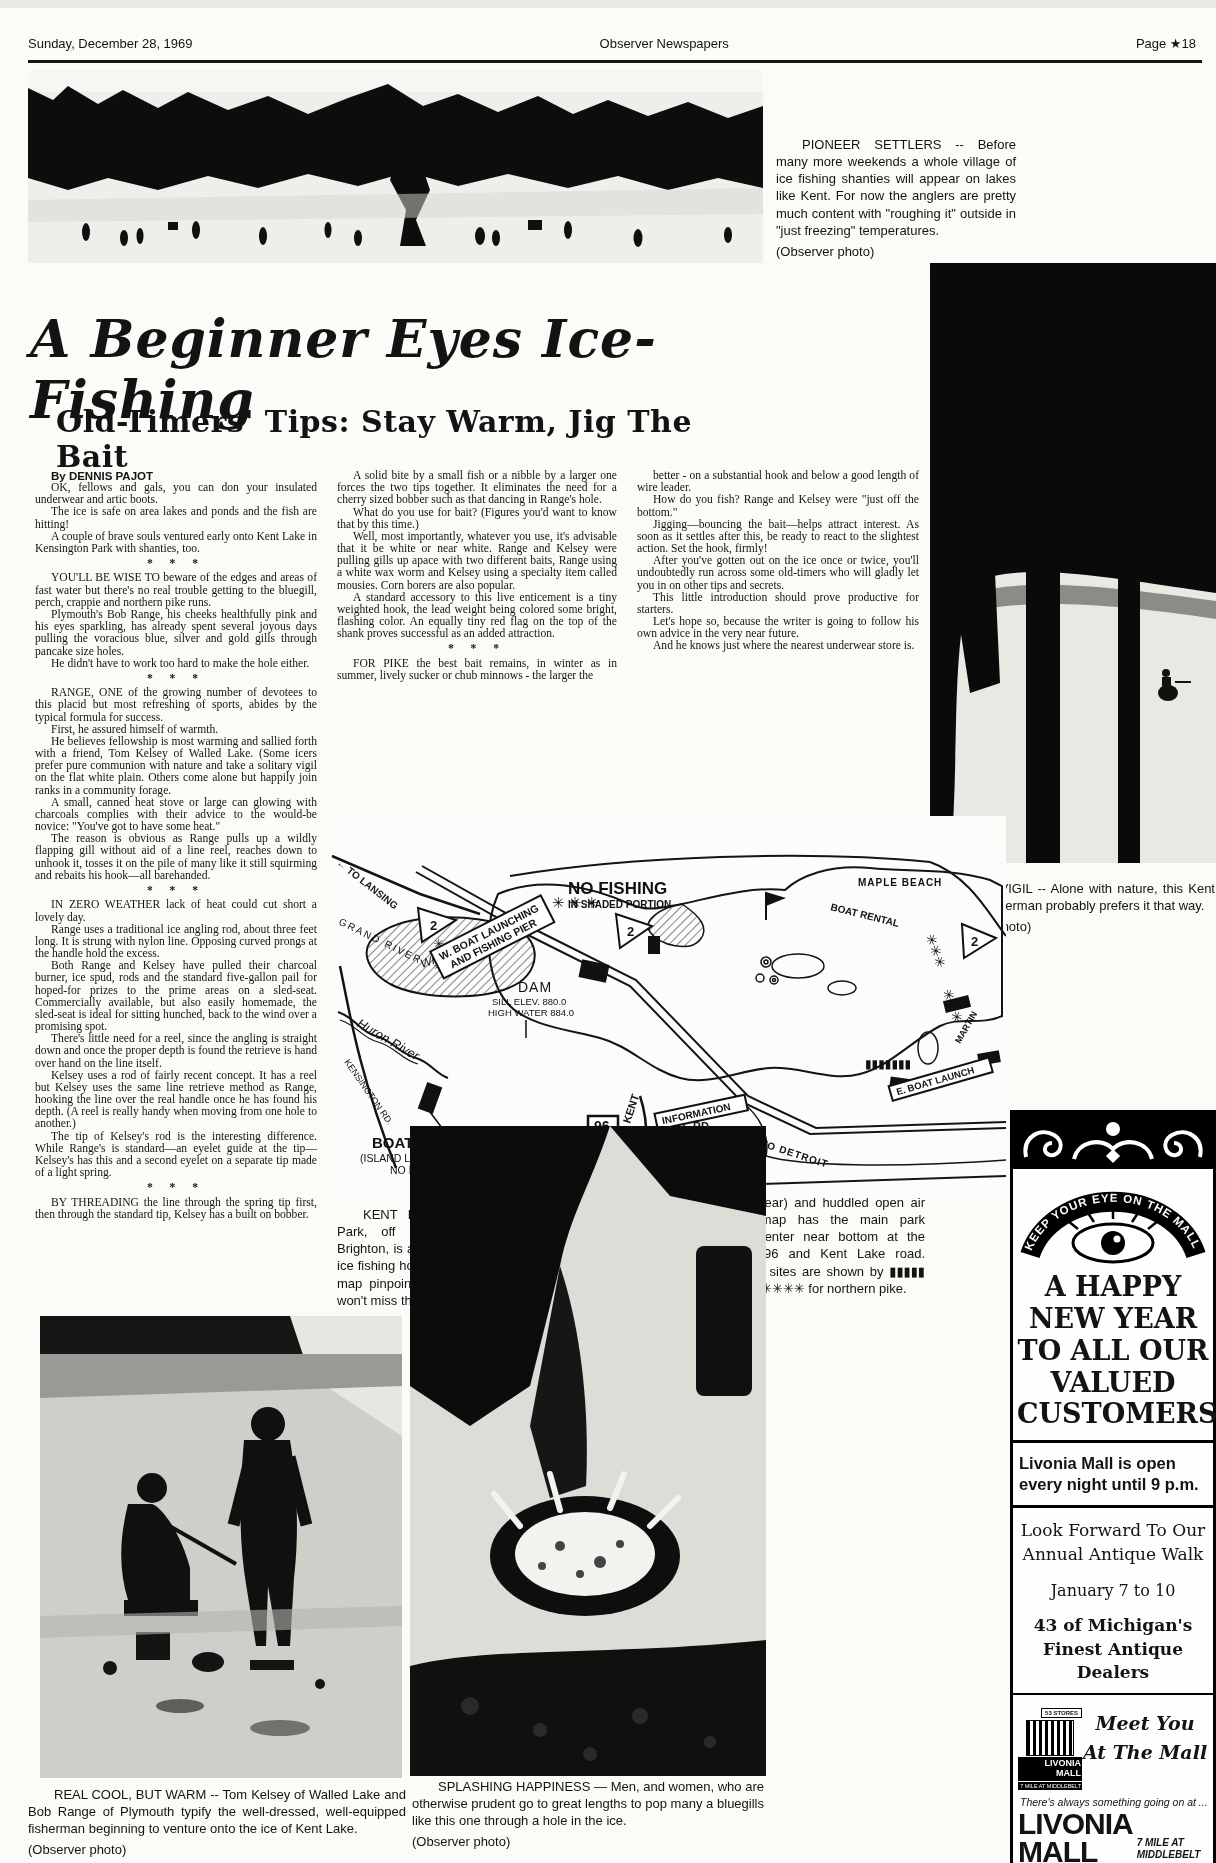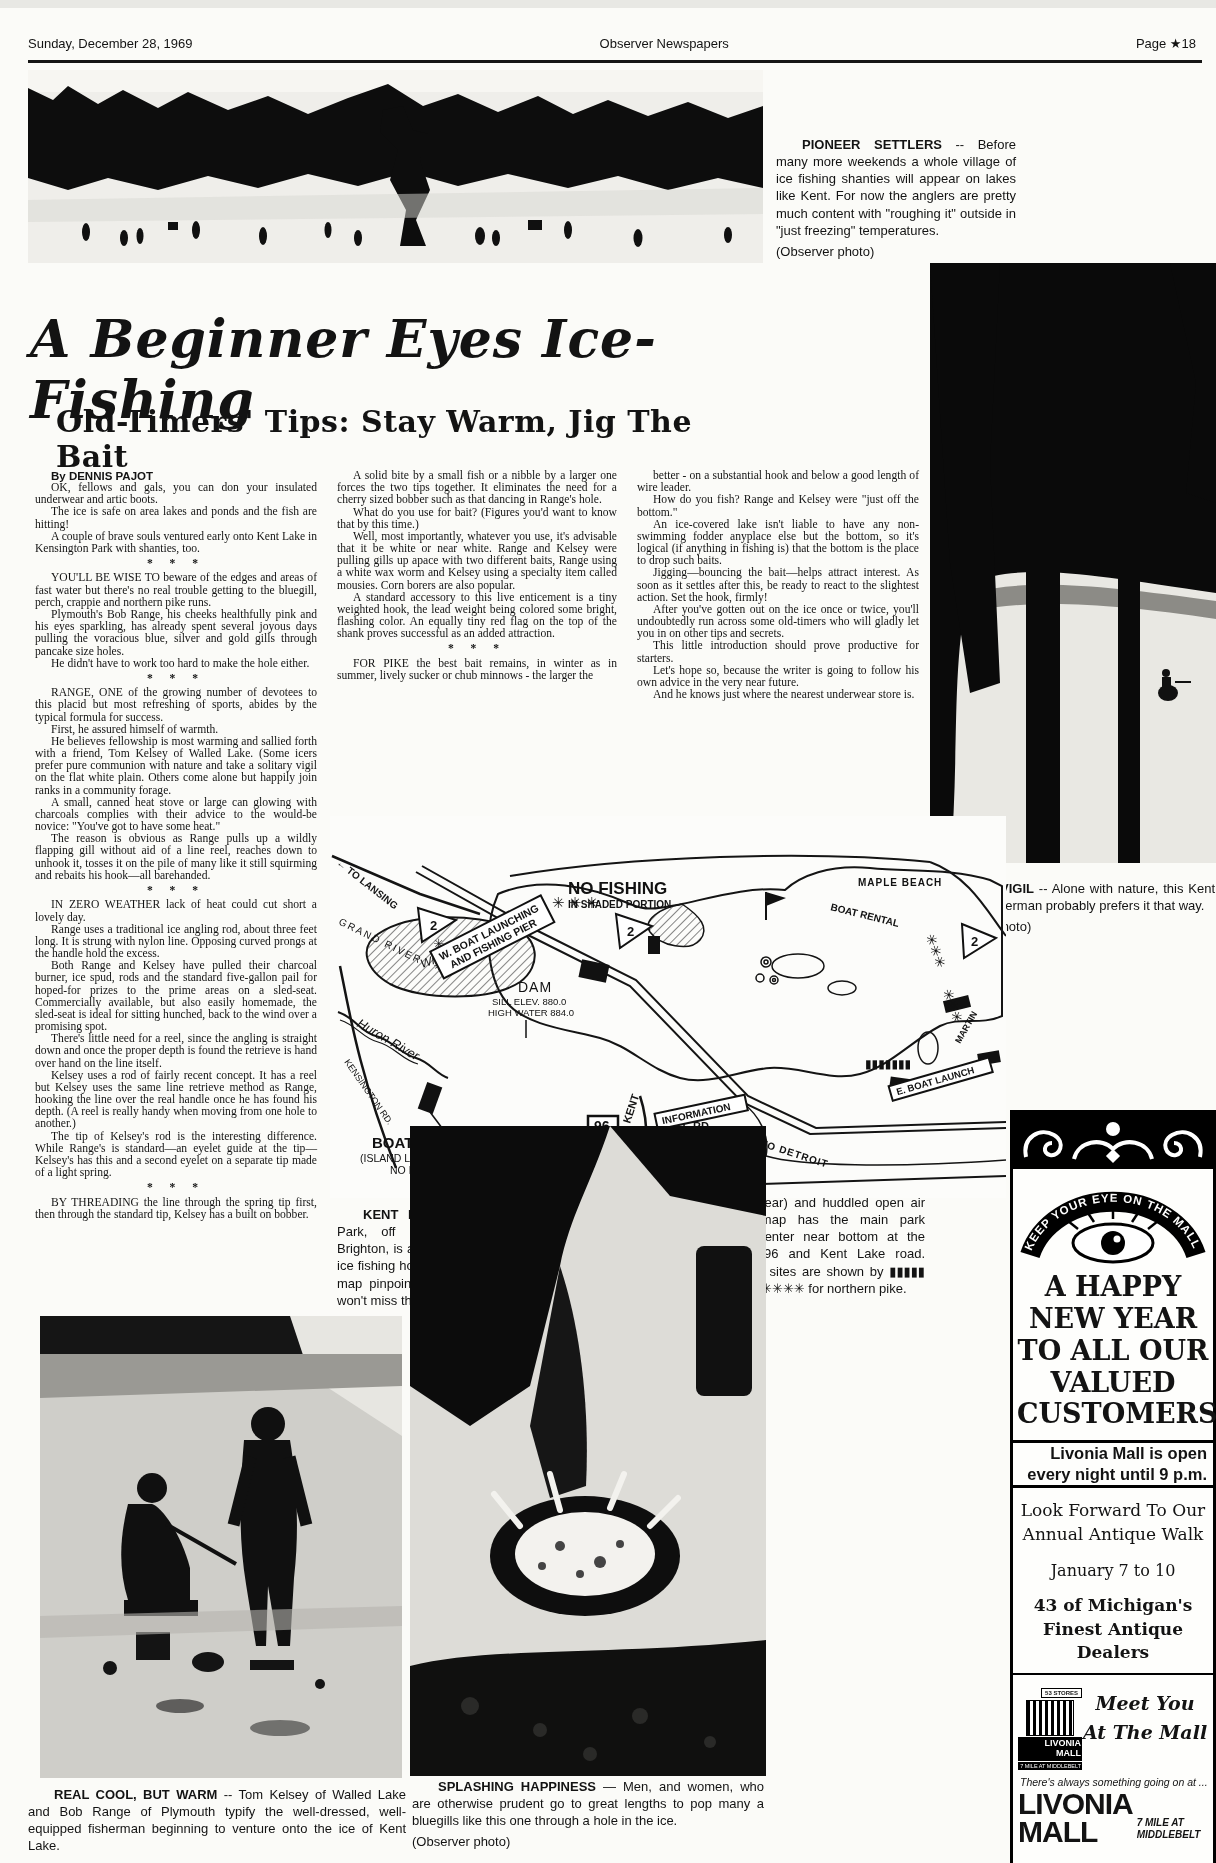"PIONEER SETTLERS" .caption .cap-lead { font-weight: bold -> normal }
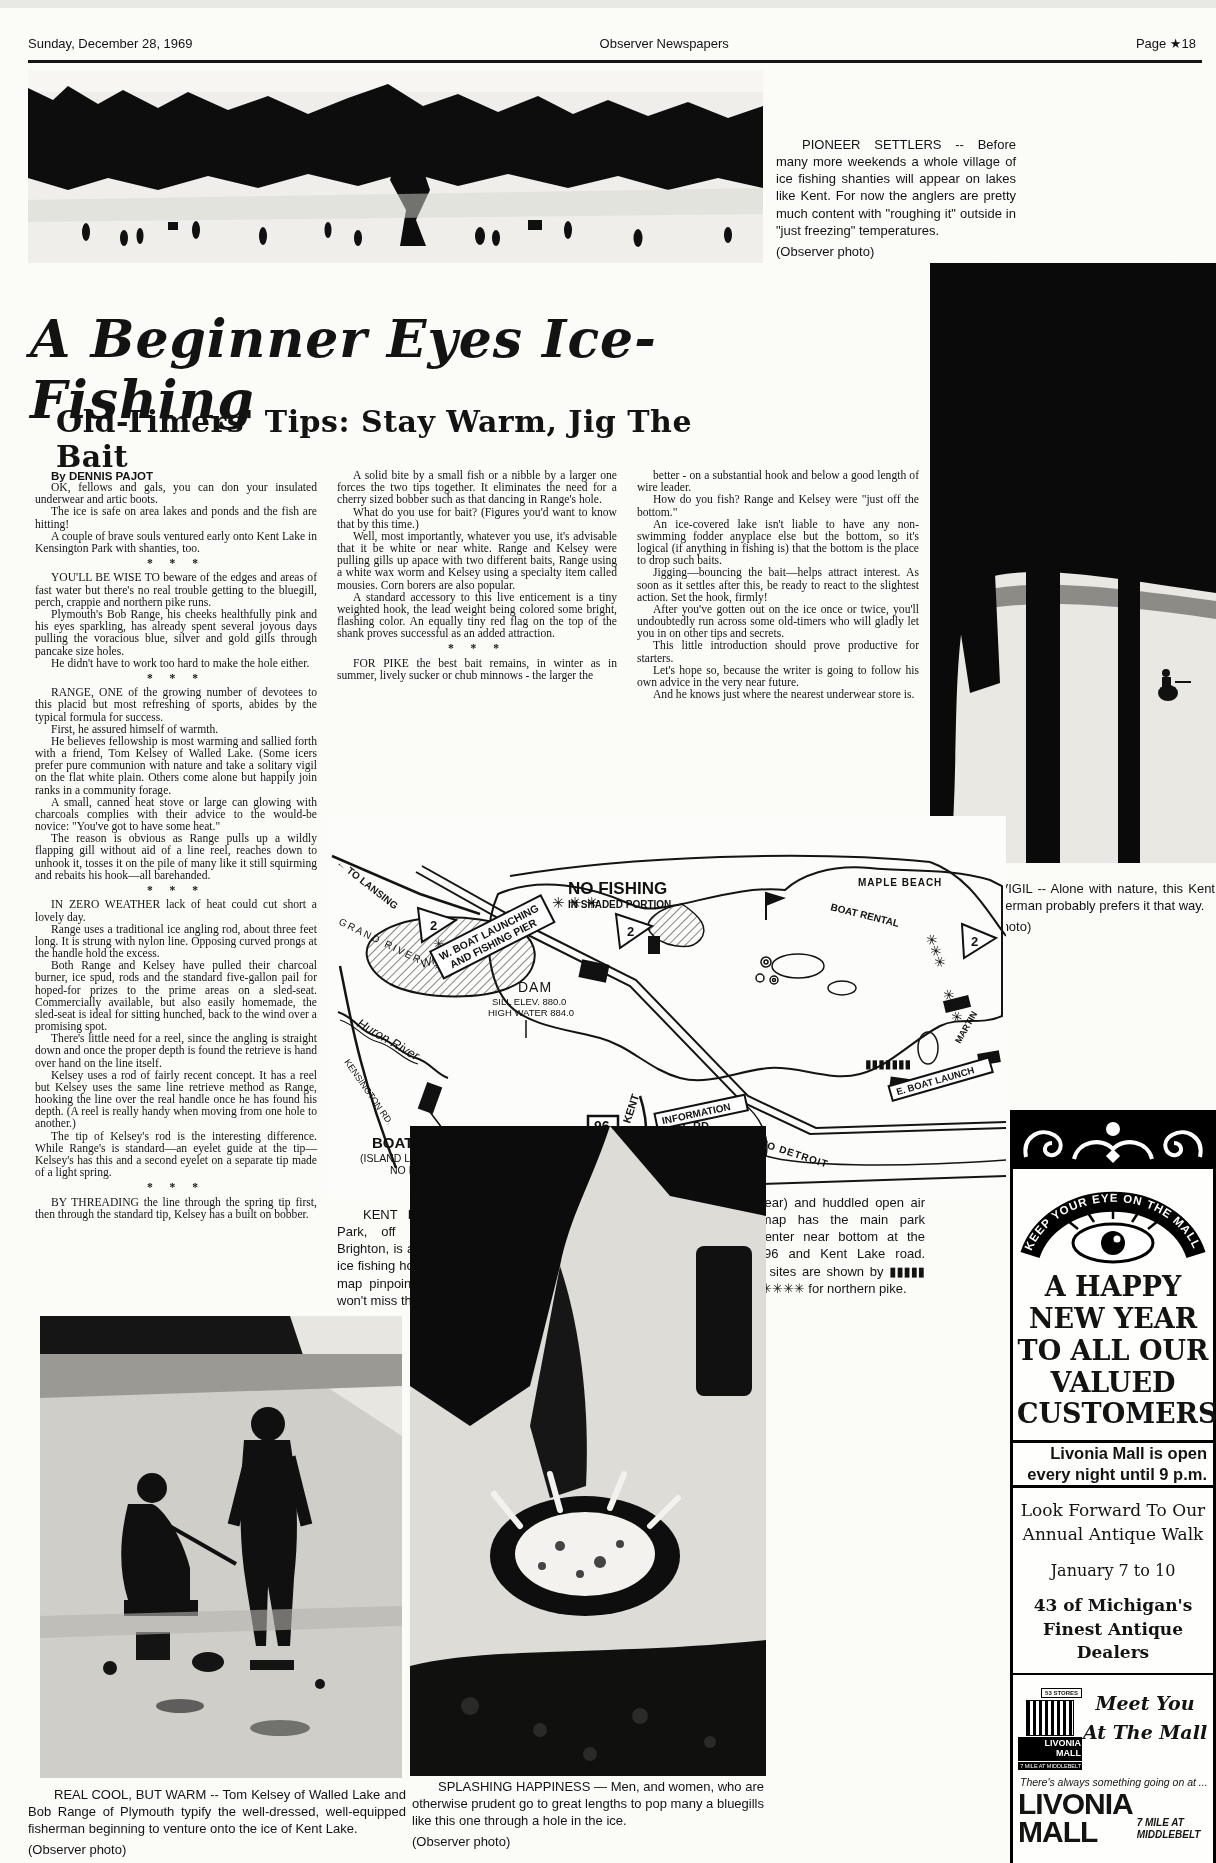"An ice-covered lake isn't liable" p { html: <p>An ice-covered lake isn't liable to have any non-swimming fodder anyplace else but the bottom, so it's logical (if anything in fishing is) that the bottom is the place to drop such baits.</p> -> none }
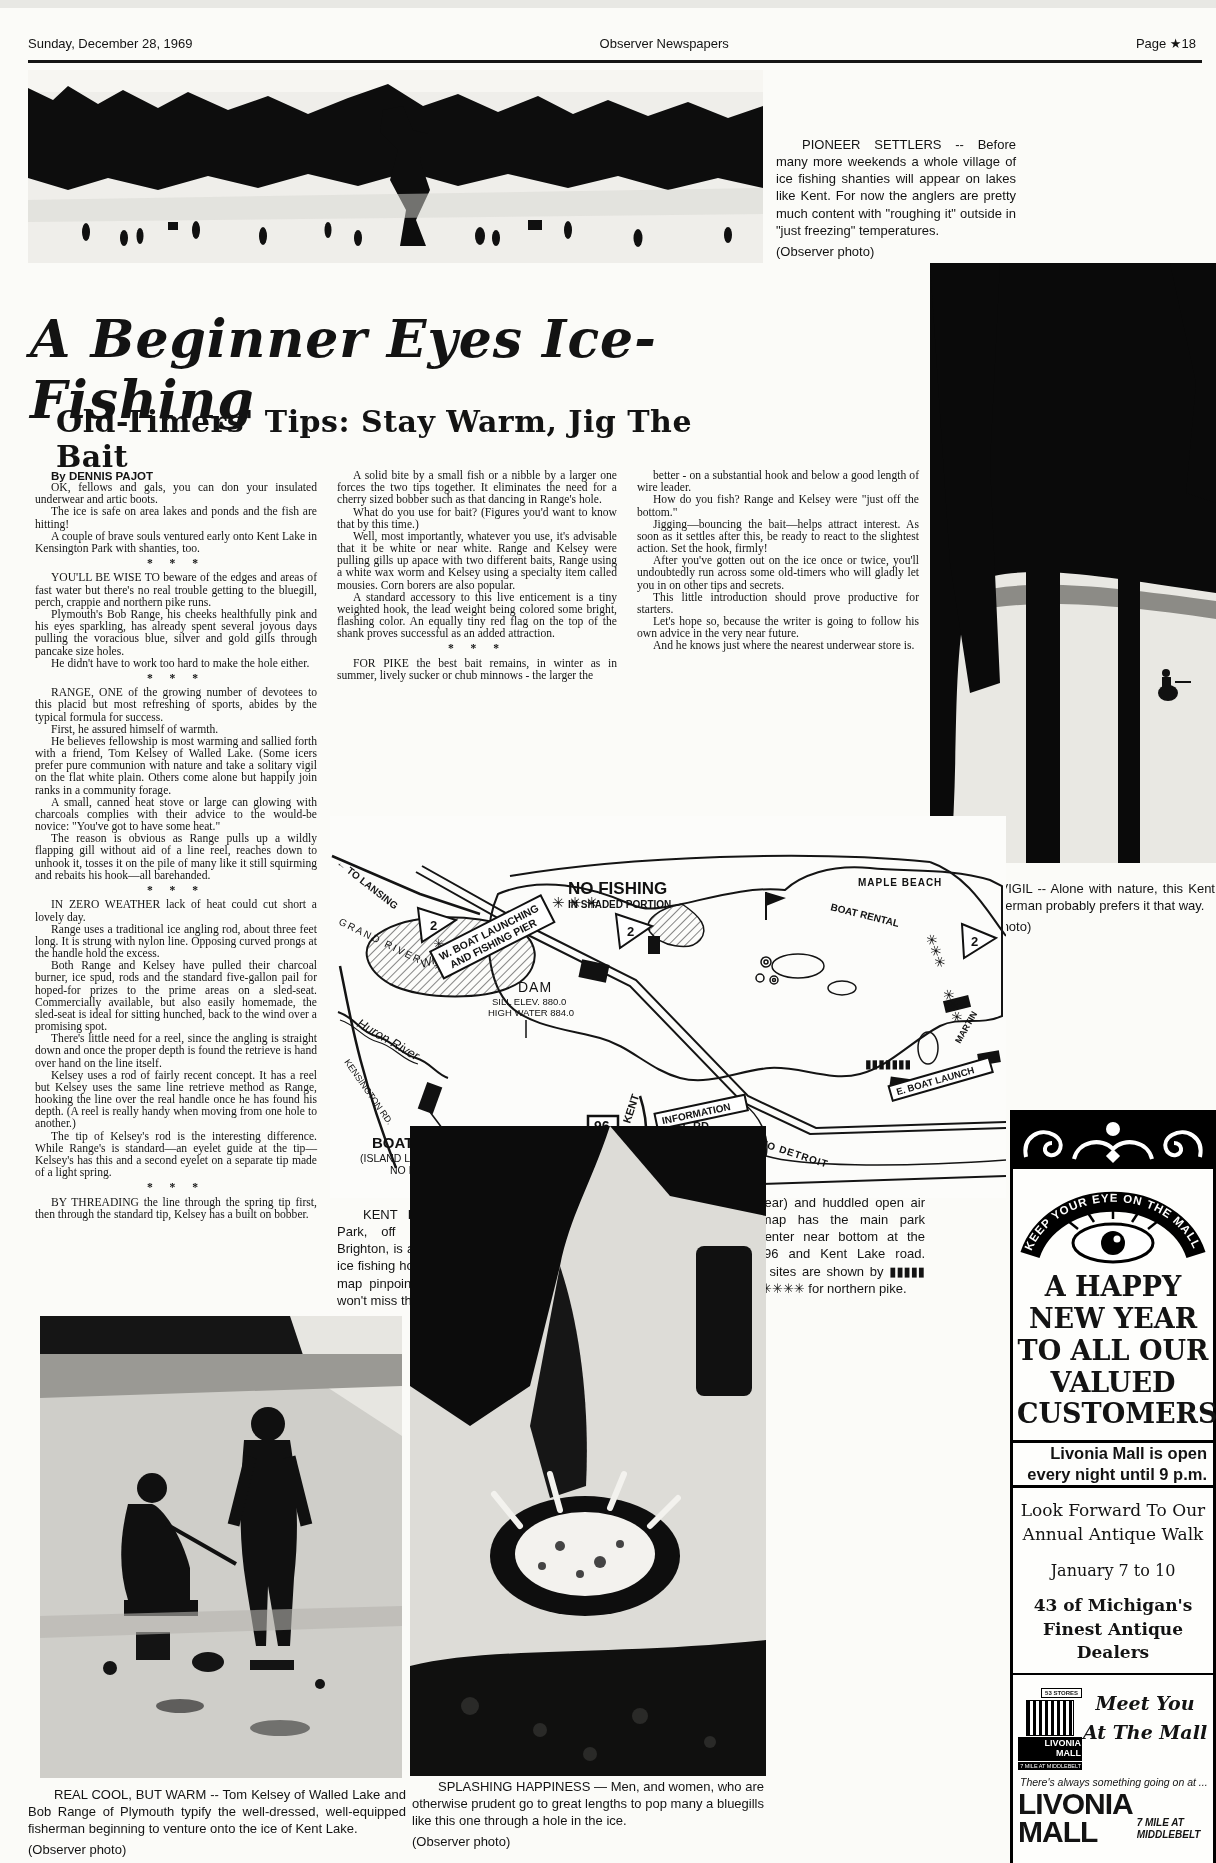"Livonia Mall is open every" .ad-open { padding: 0 6px -> 10px 6px; text-align: right -> left }
